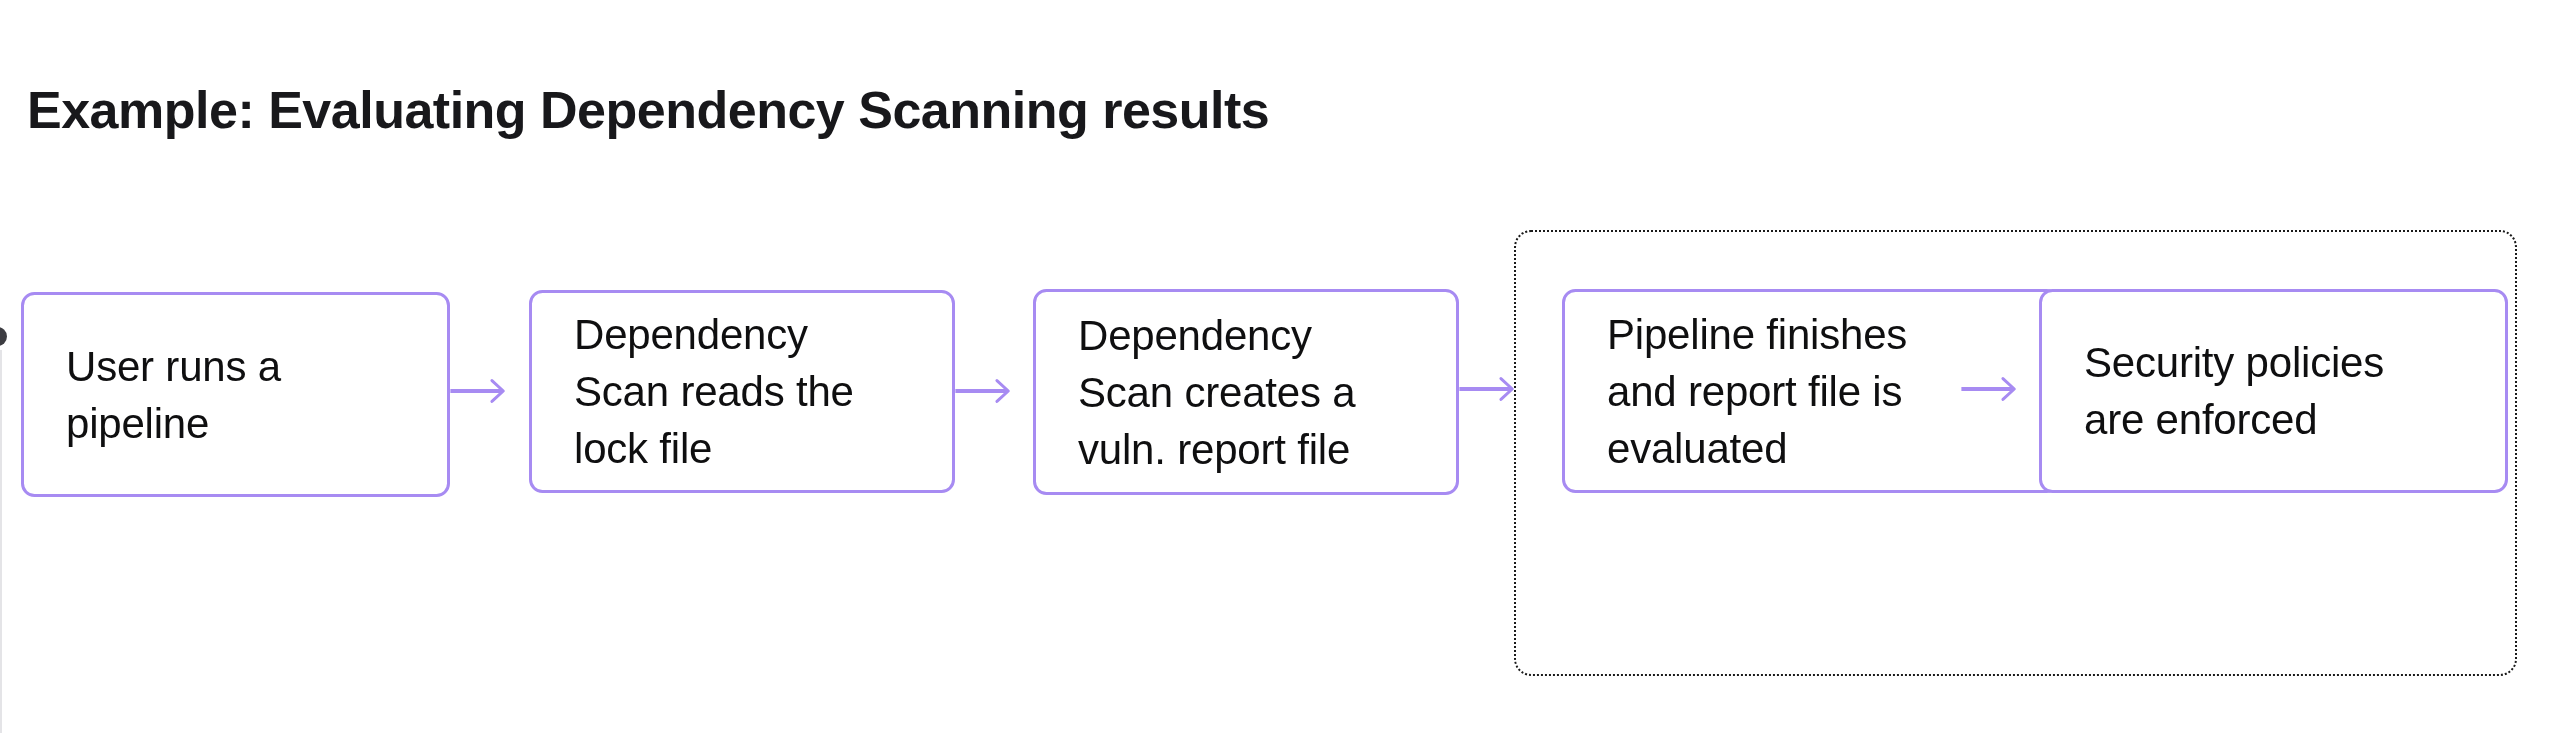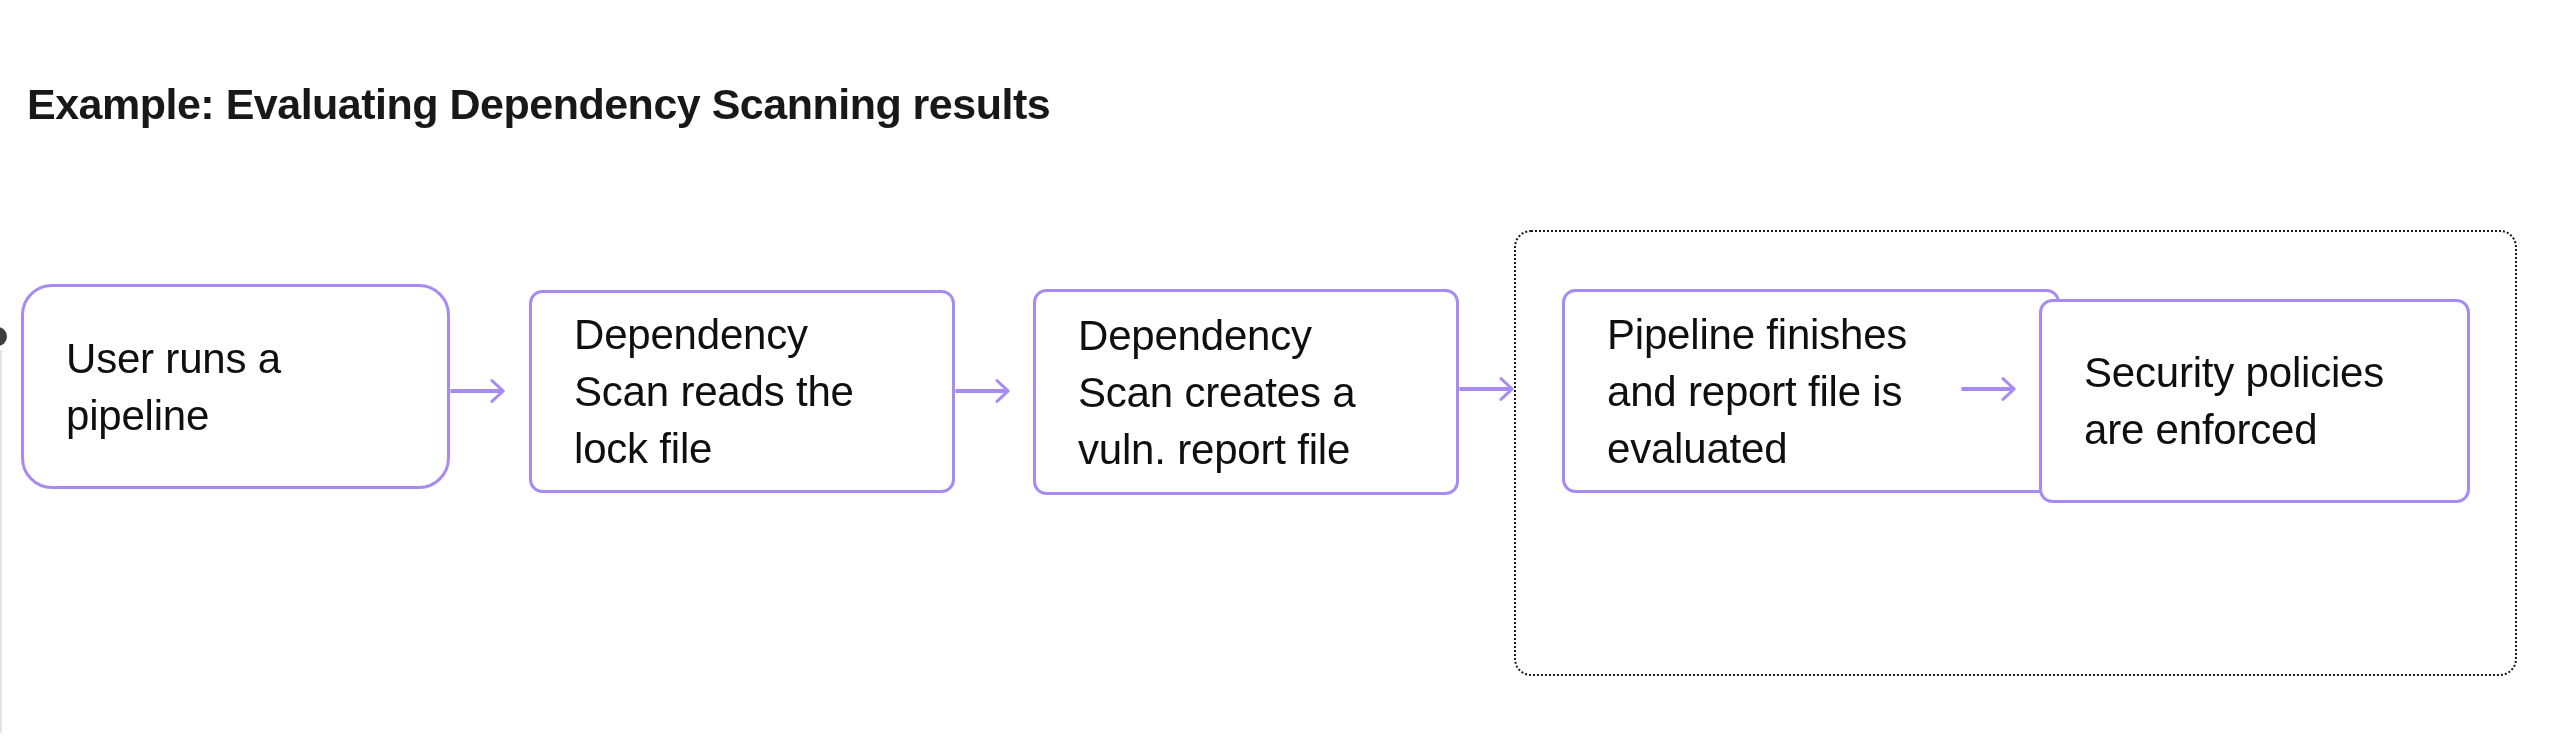"Example: Evaluating Dependency Scanning" .diagram-title { font-size: 43px -> 52px }
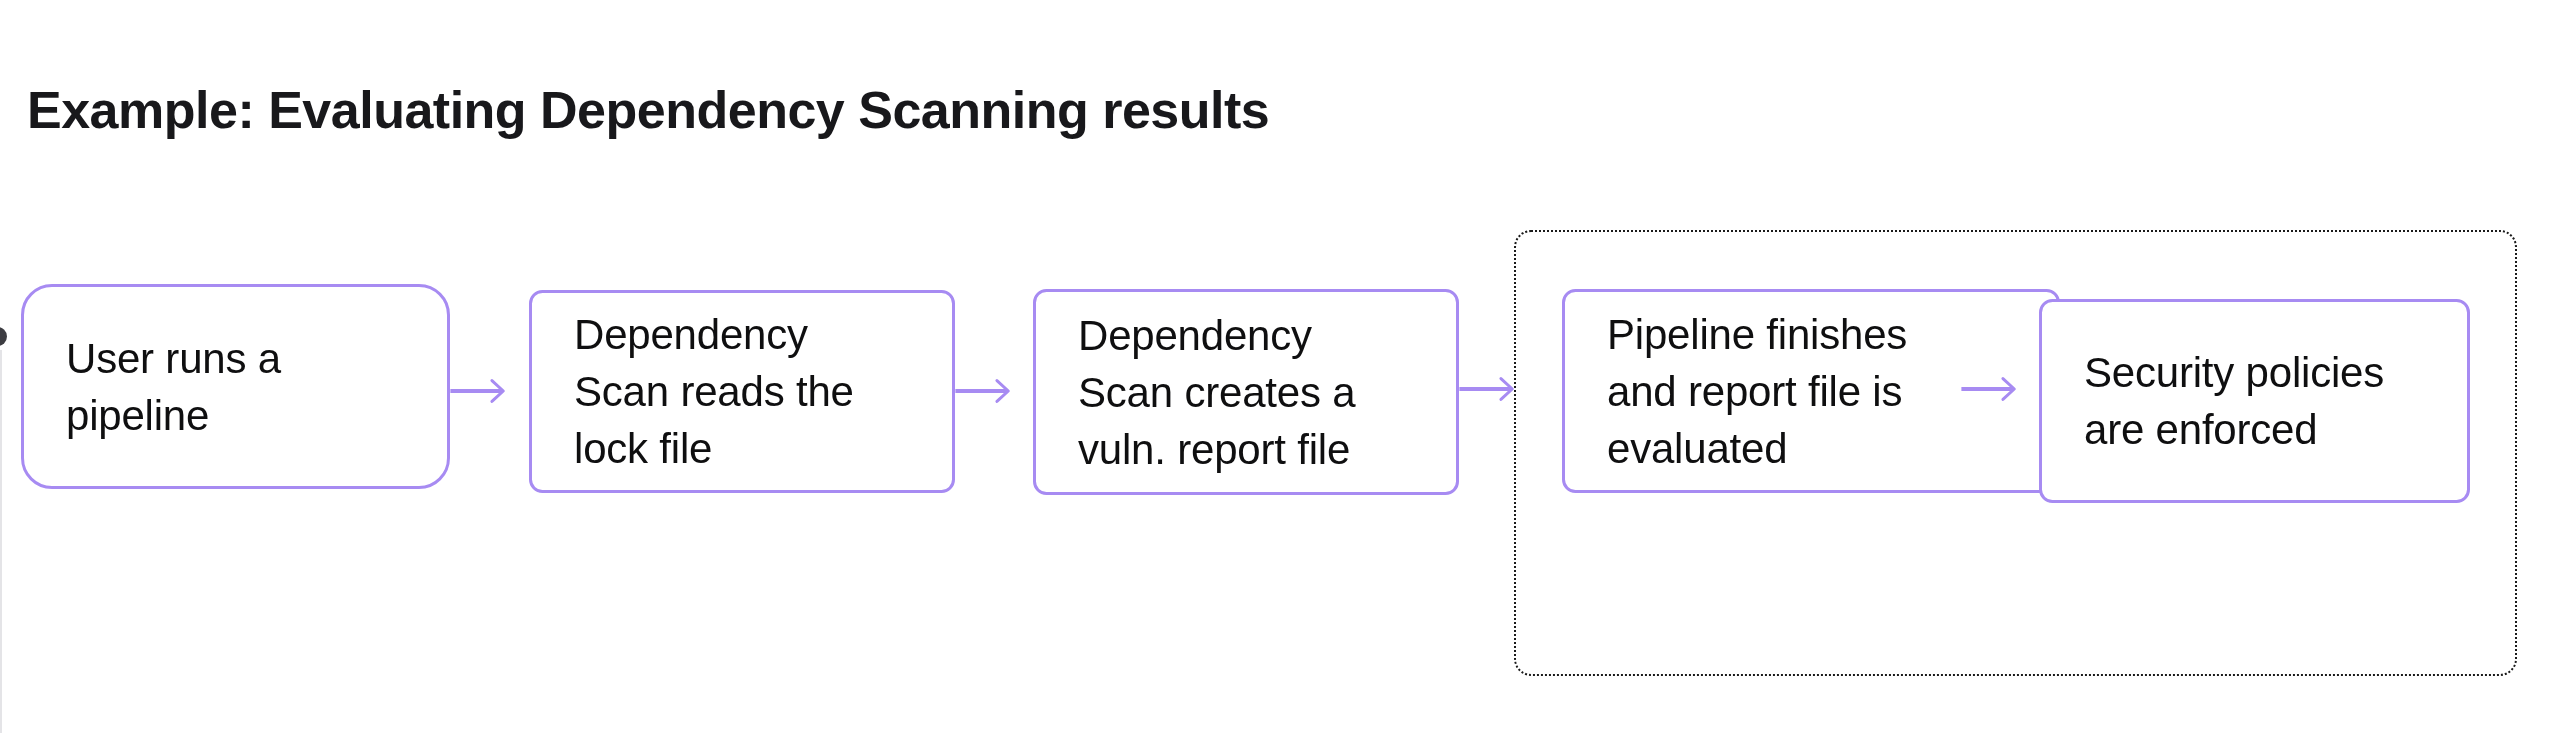"User runs a" .node-1 { border-radius: 31px -> none; top: 284px -> 292px }
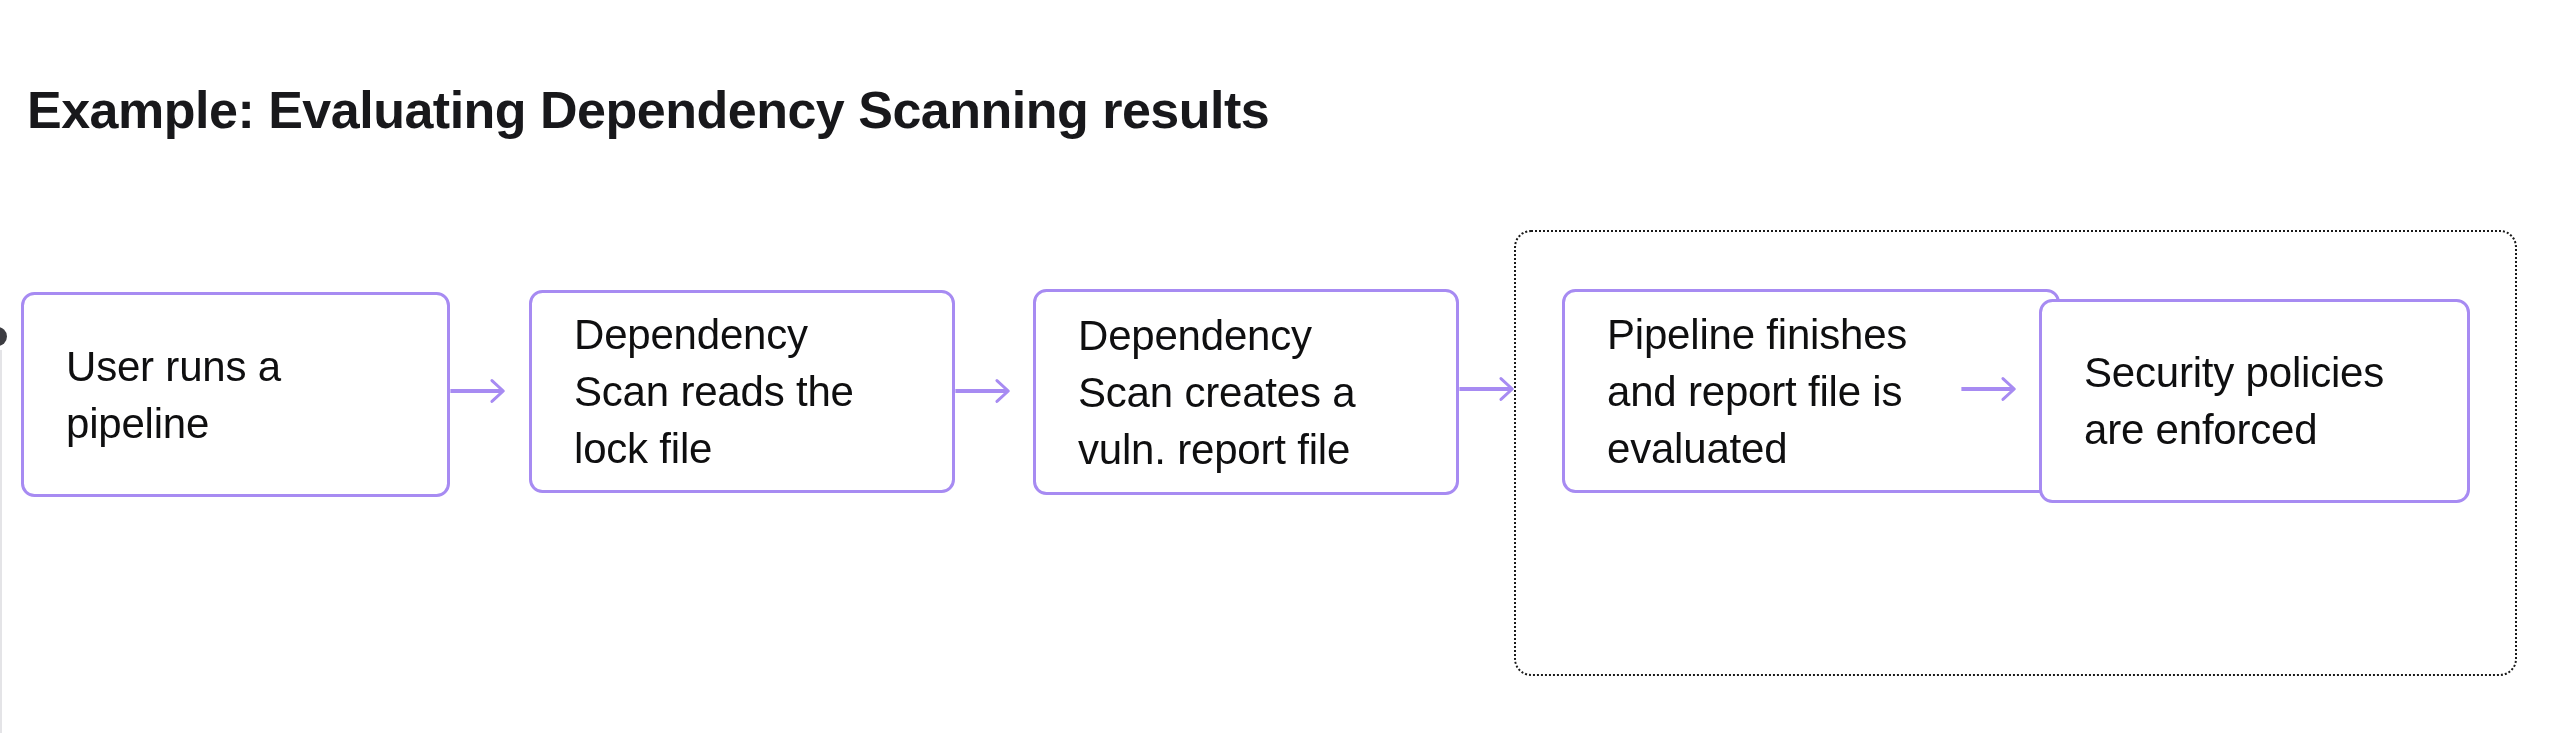"Security policies" .node-5 { top: 299px -> 289px; width: 431px -> 469px }
